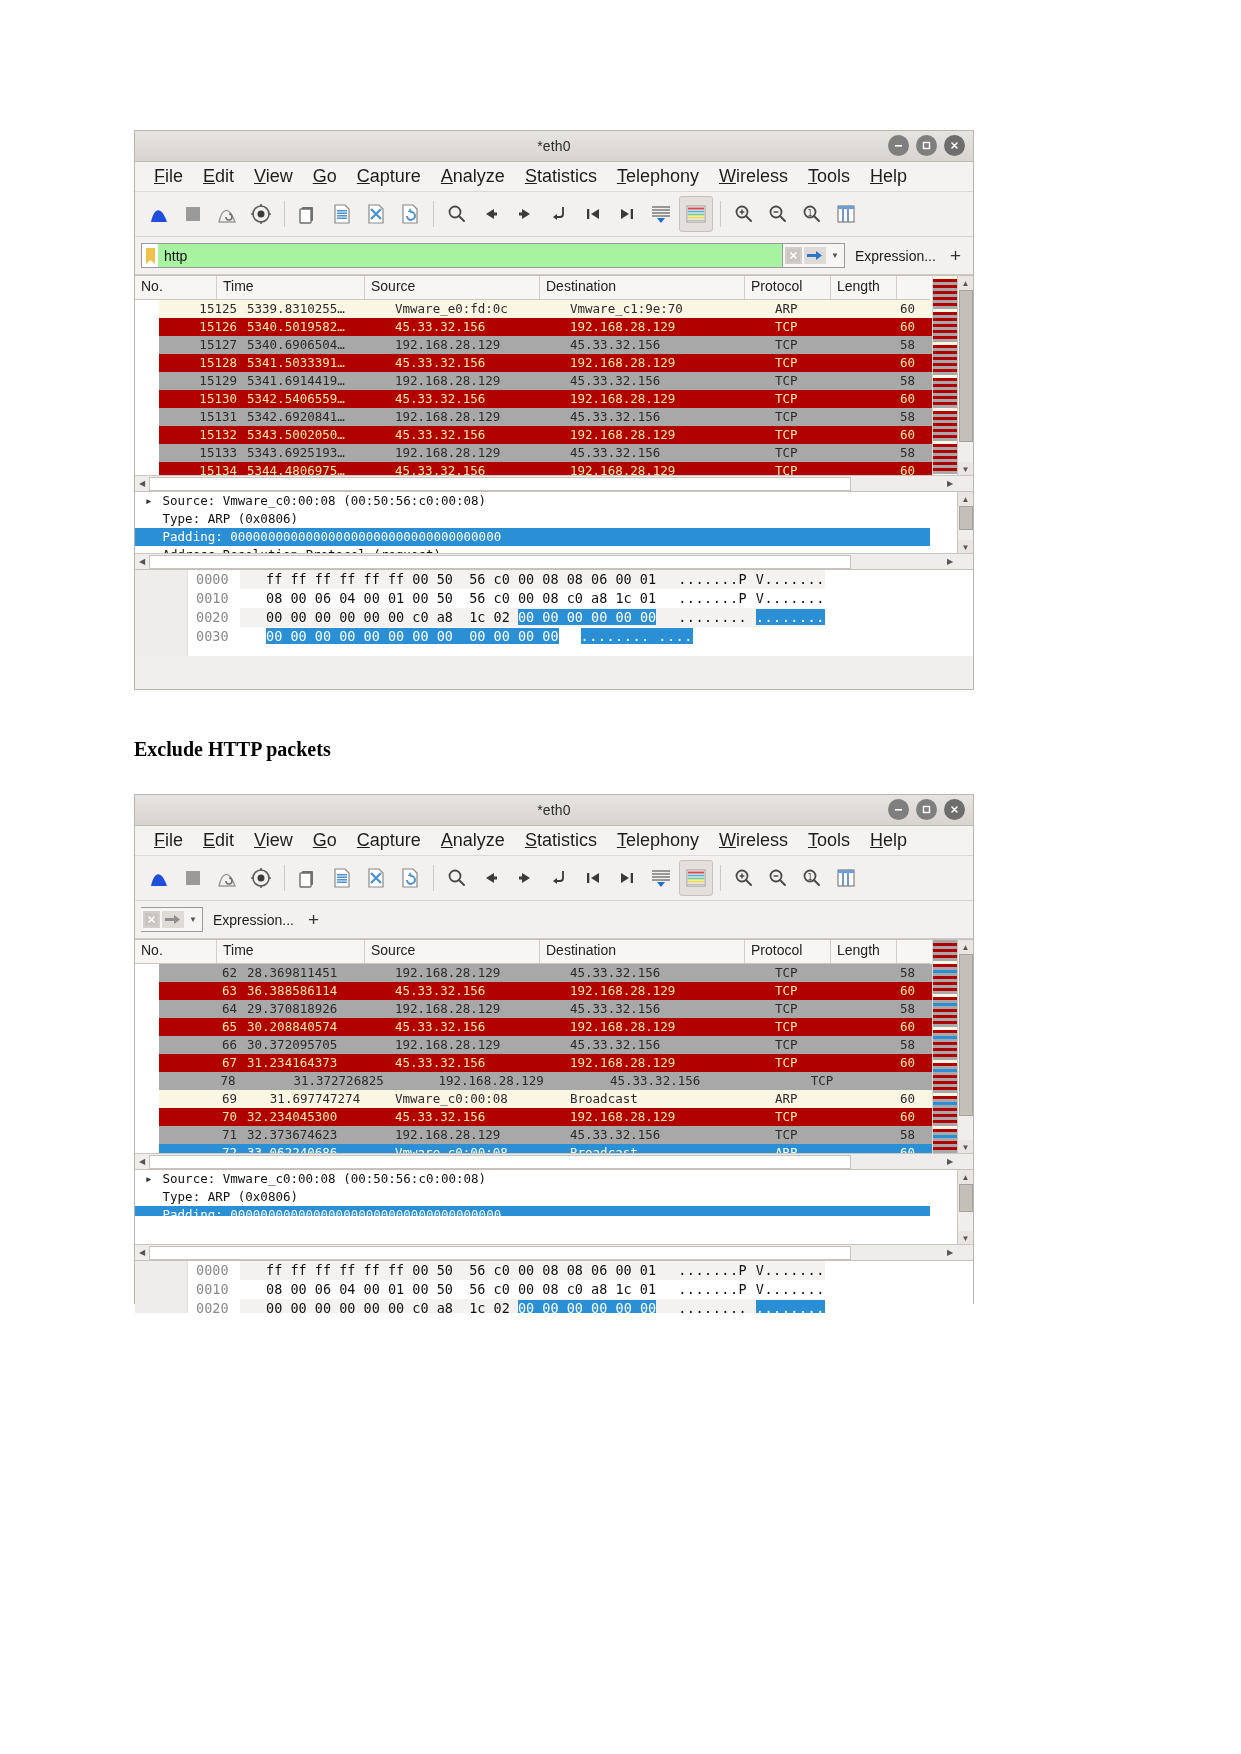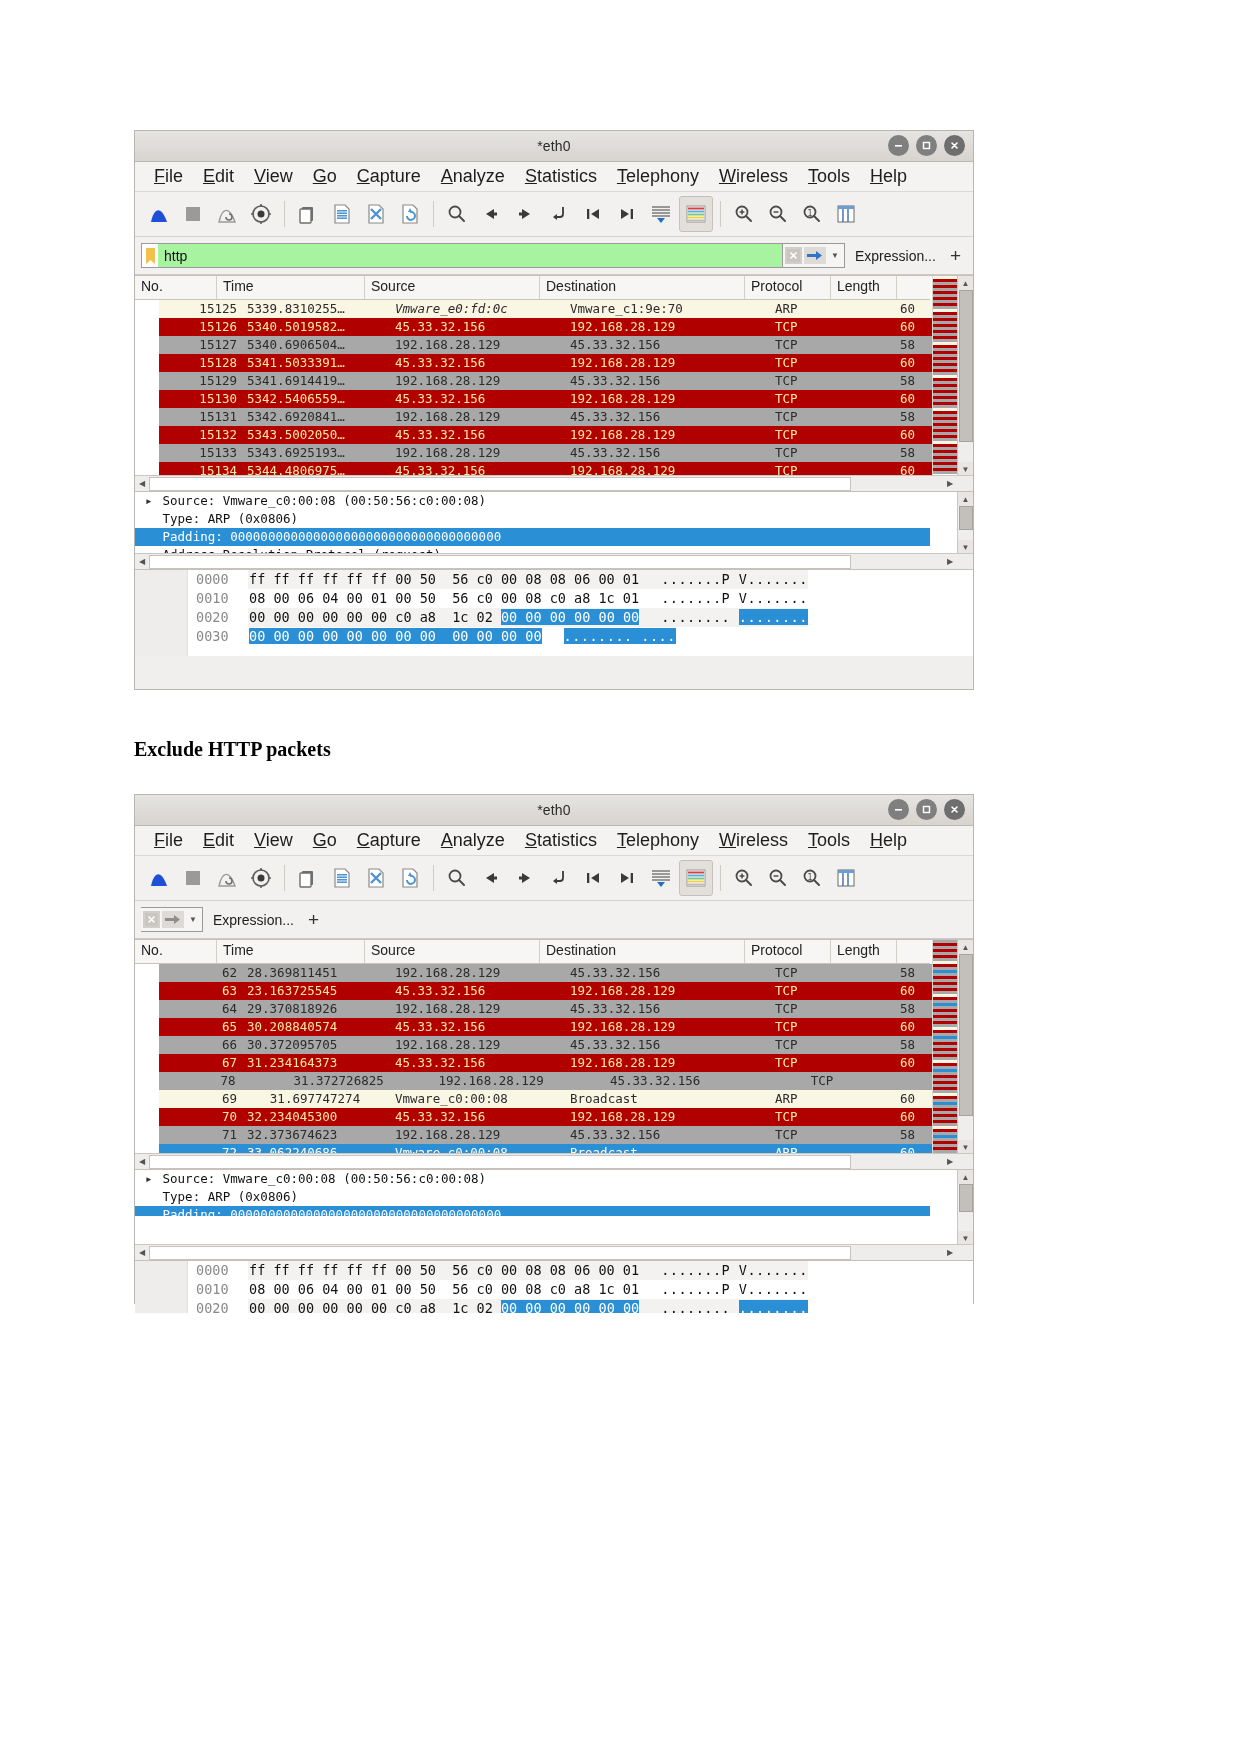"Vmware_e0:fd:0c" div.c { font-style: italic -> none }
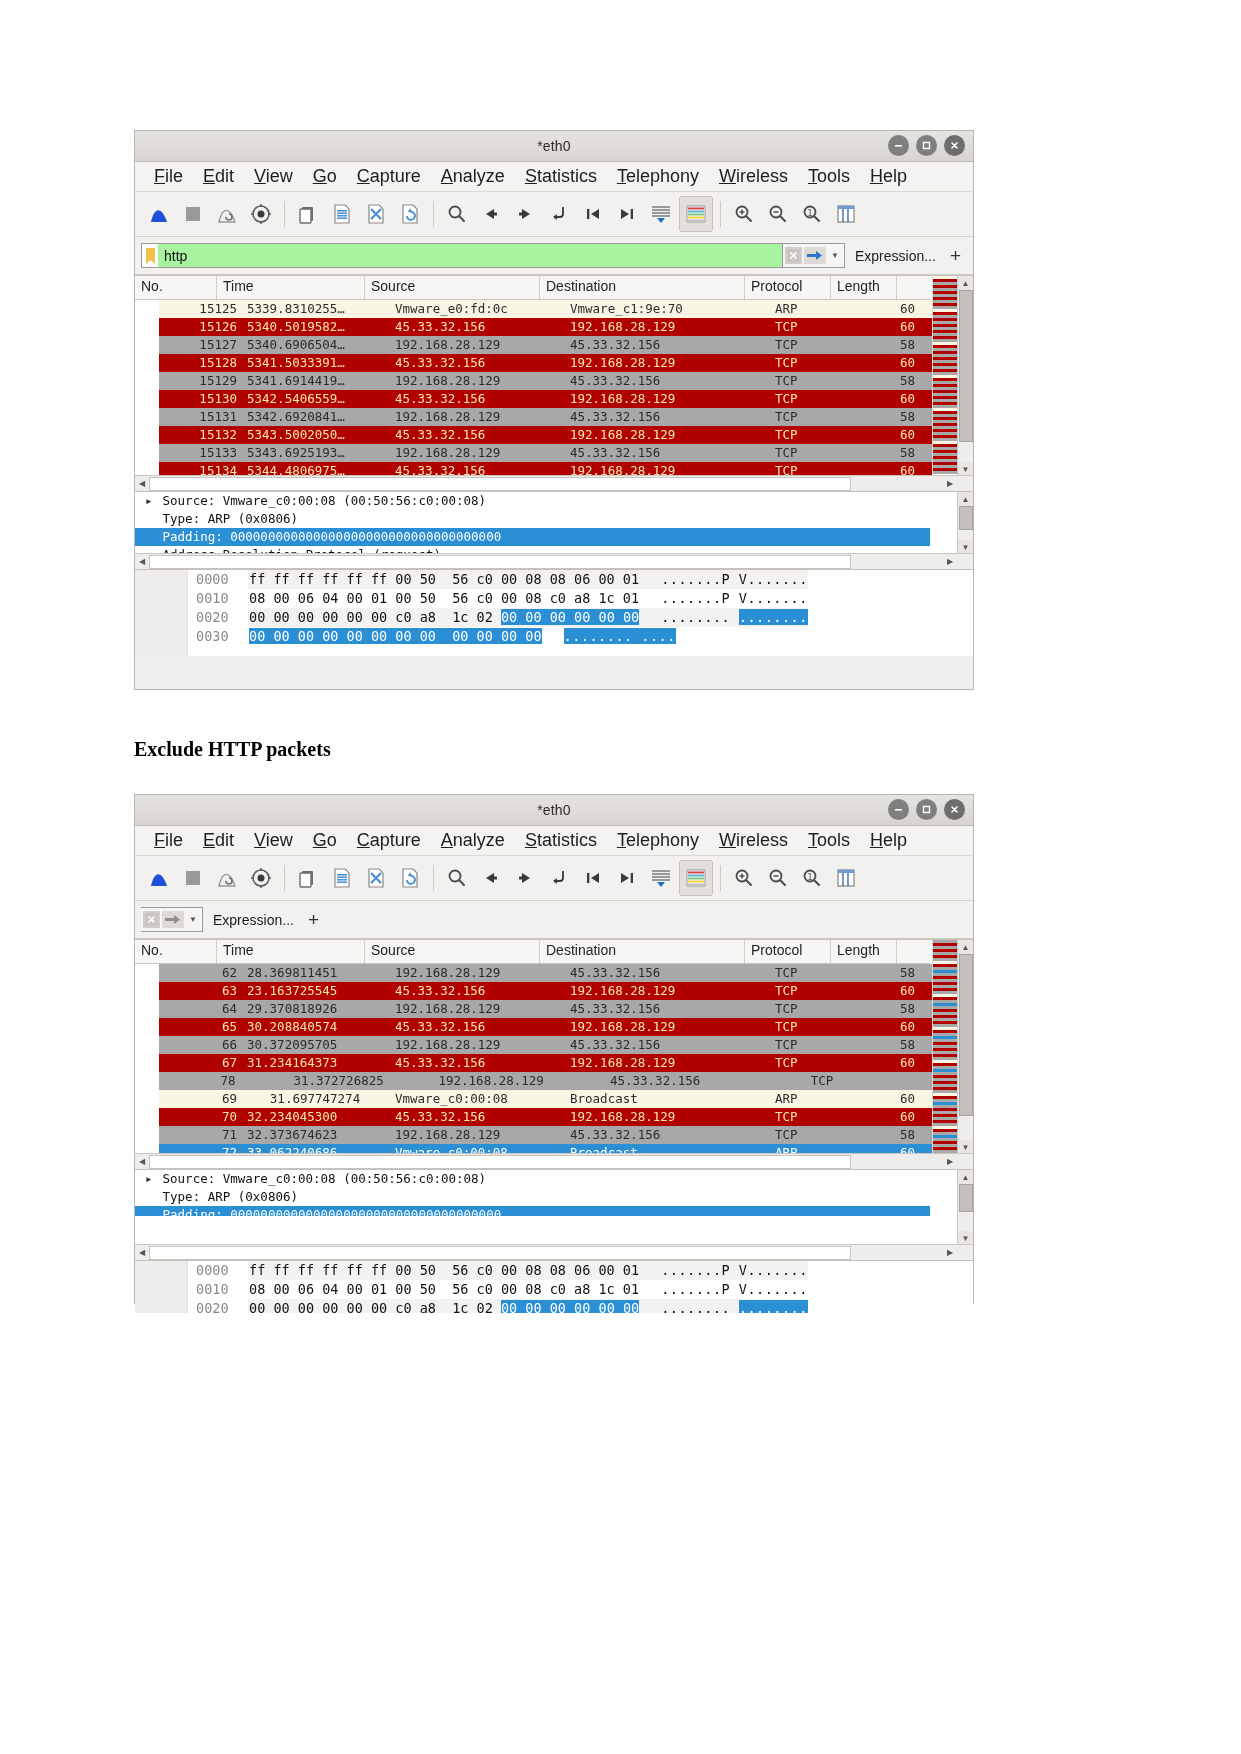"ff ff ff ff ff" .hbytes { margin-left: 8px -> none; padding-left: 1px -> 26px }
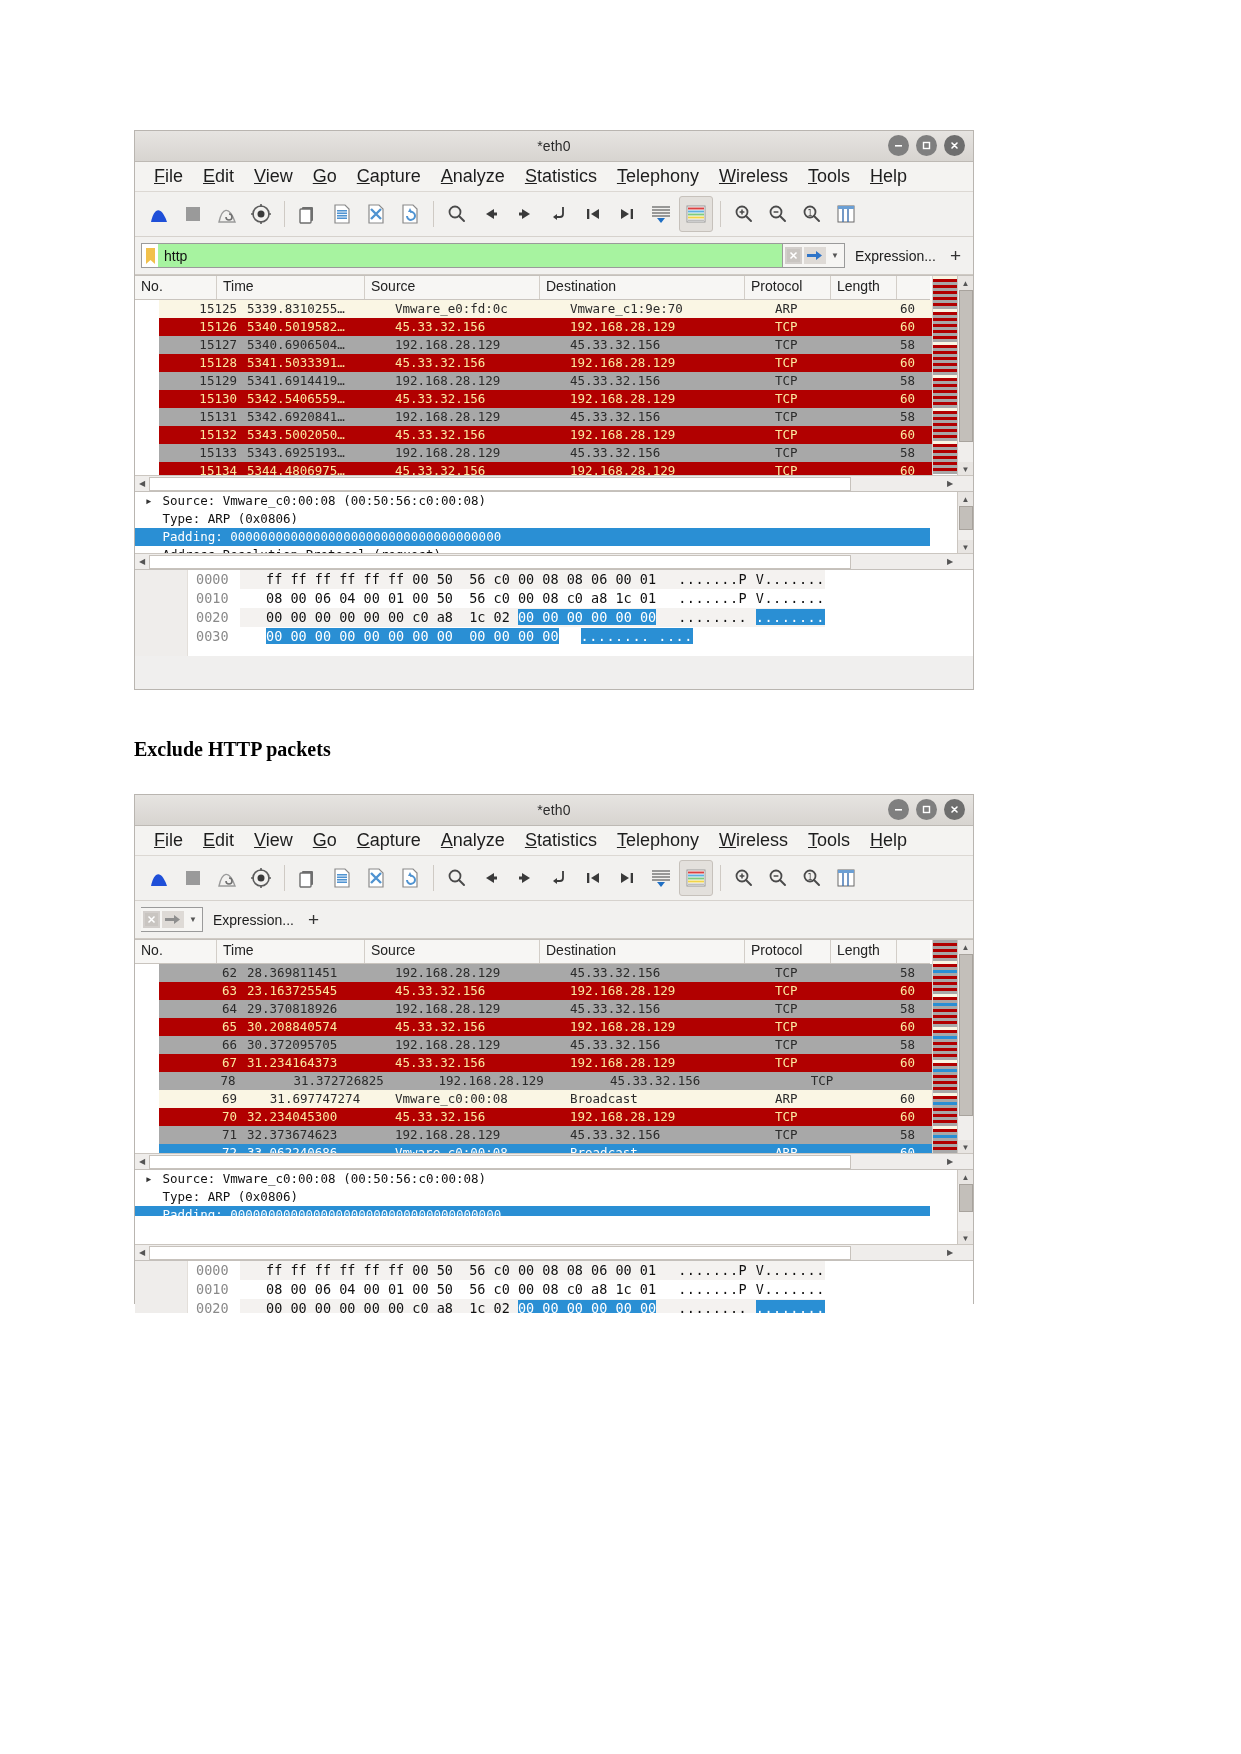"23.163725545" div.c { text: 23.163725545 -> 36.388586114 }
